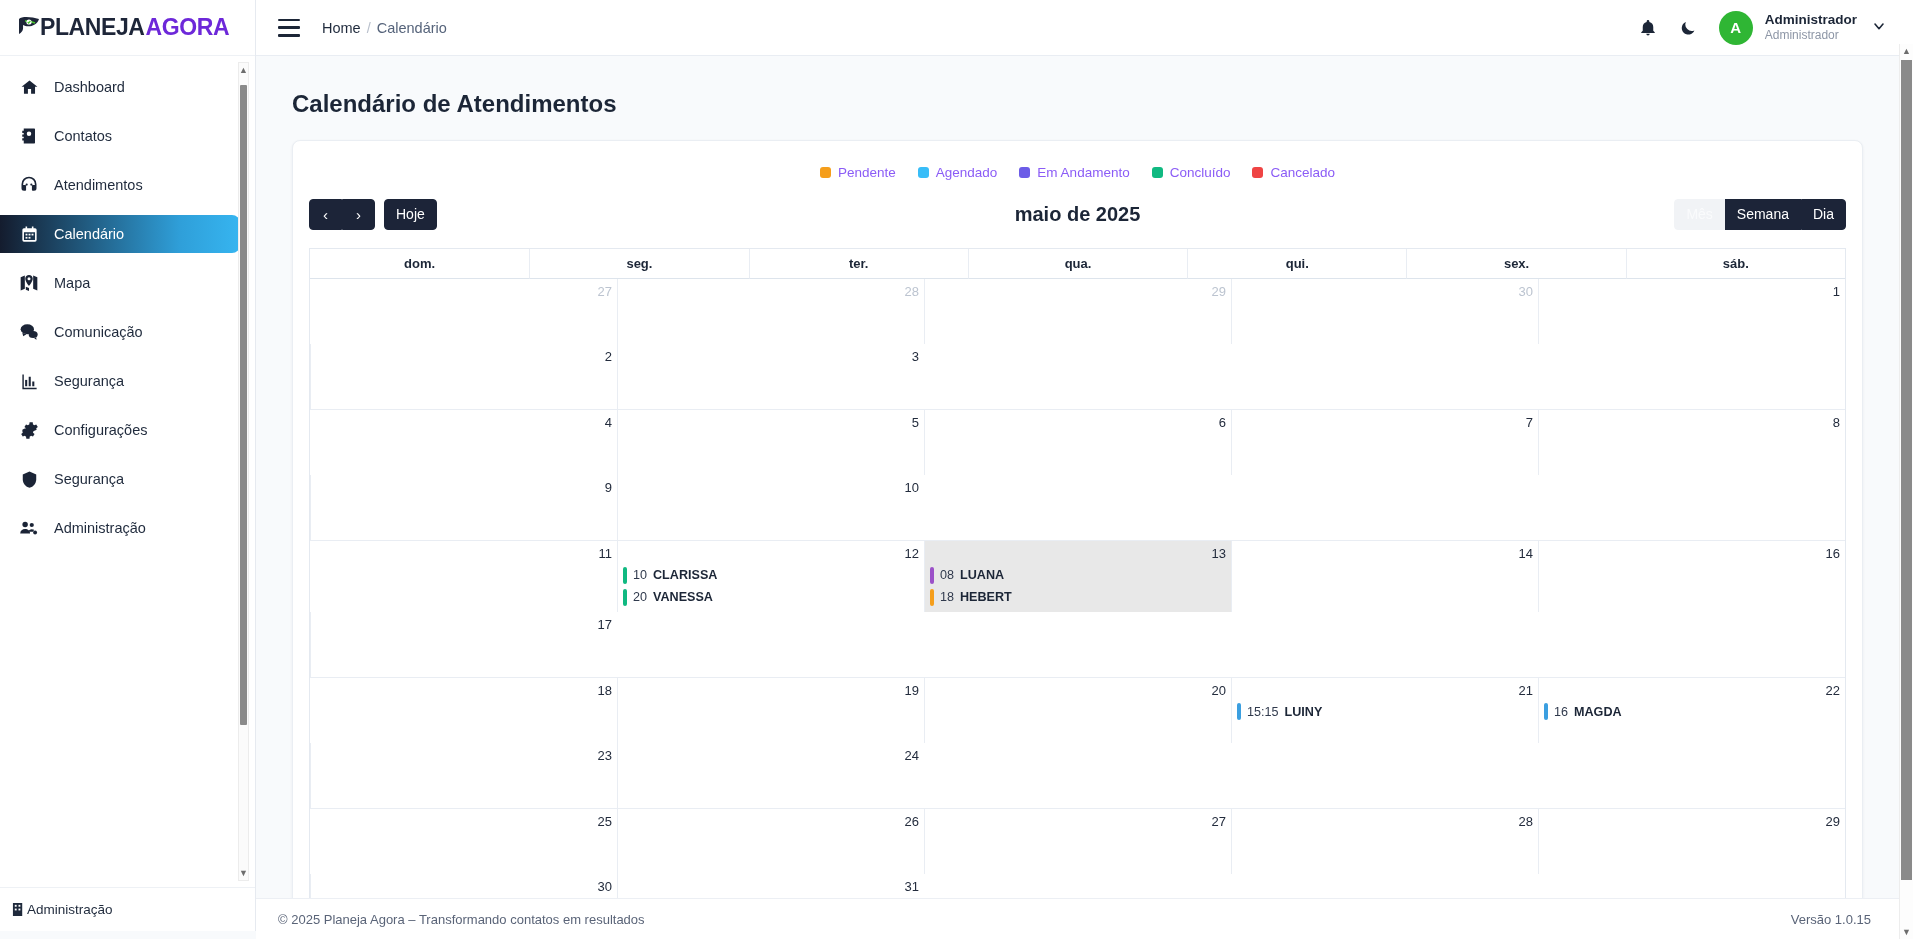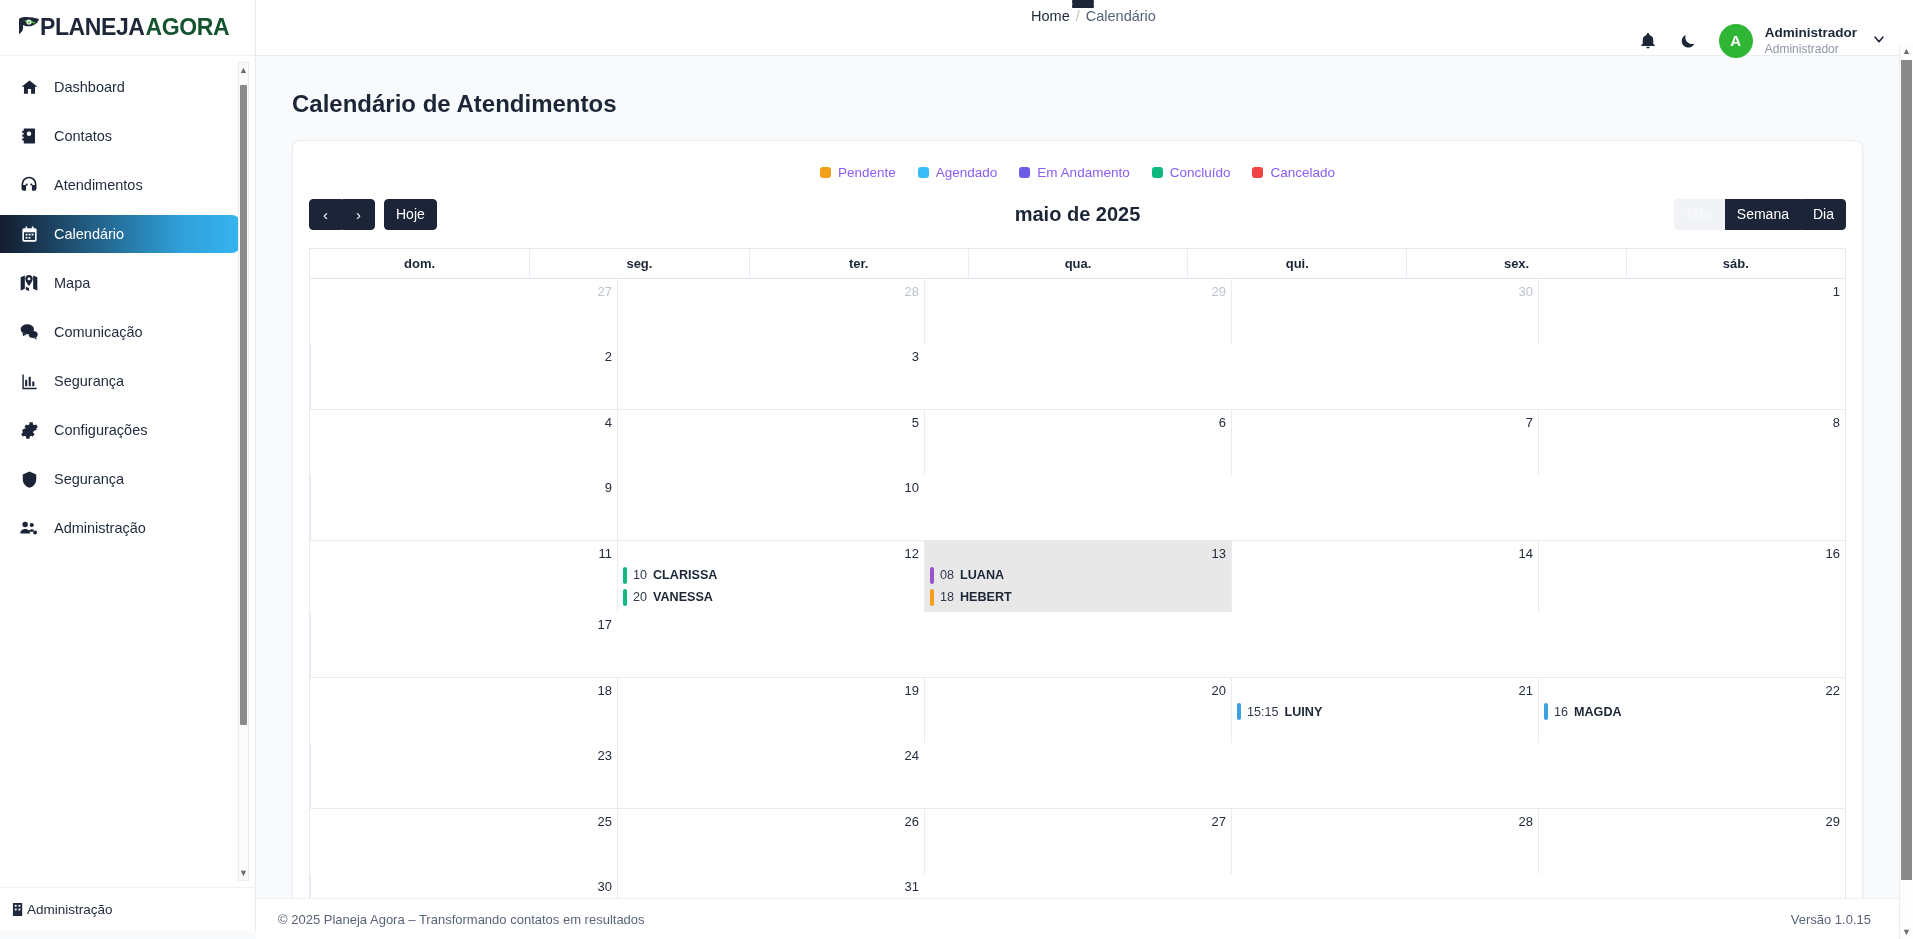"AGORA" .logo-b { color: #14532d -> #6d28d9 }
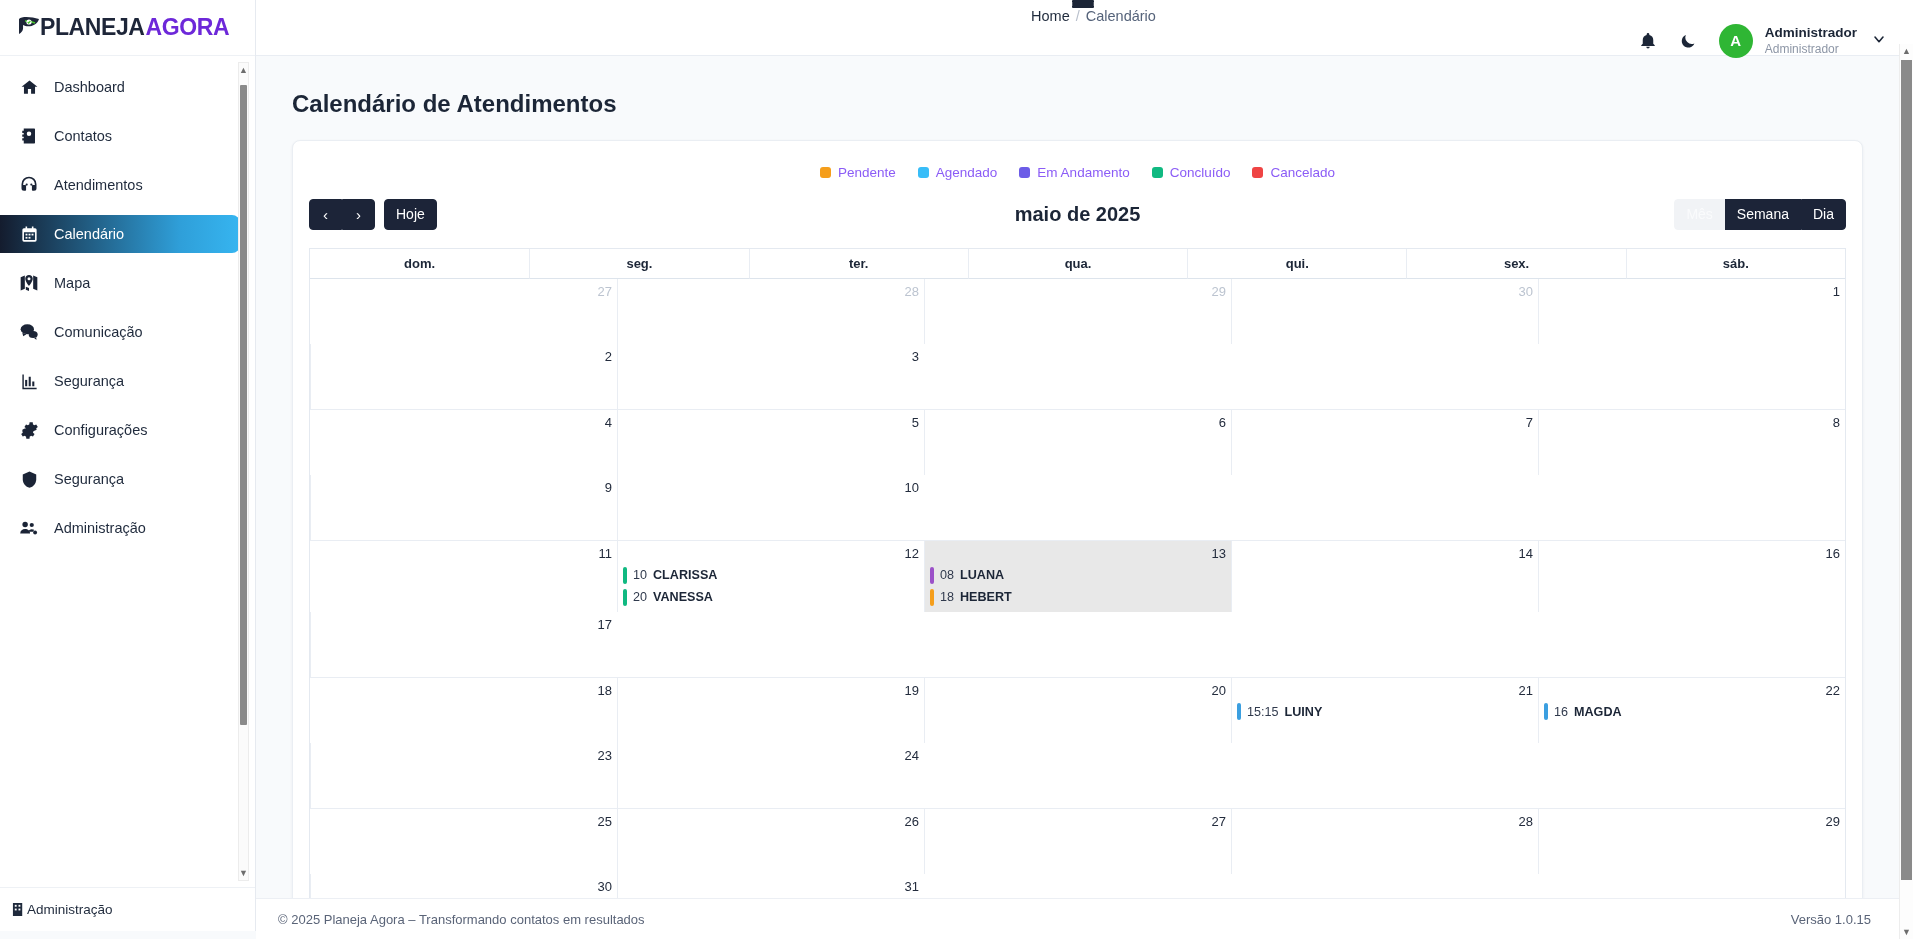"Home" #topbar { flex-direction: column -> none }
